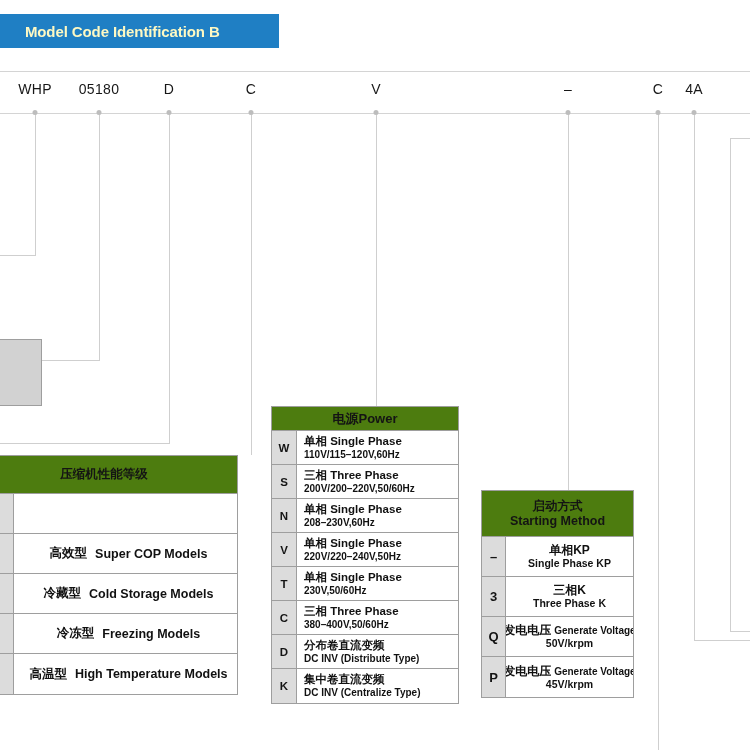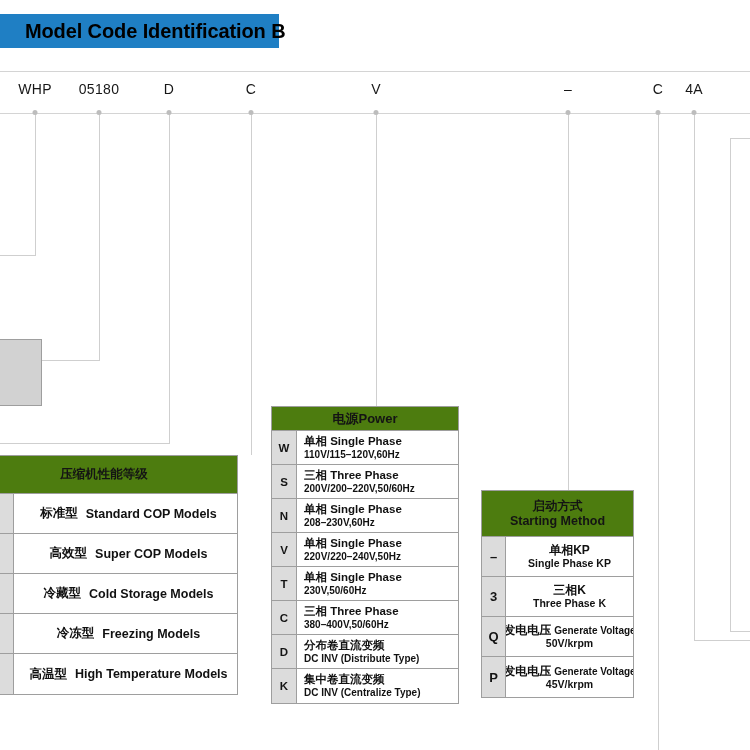"Model Code Identification B" .title-bar .tb-text { color: #000000 -> #fef9c3; font-size: 20px -> 15px }
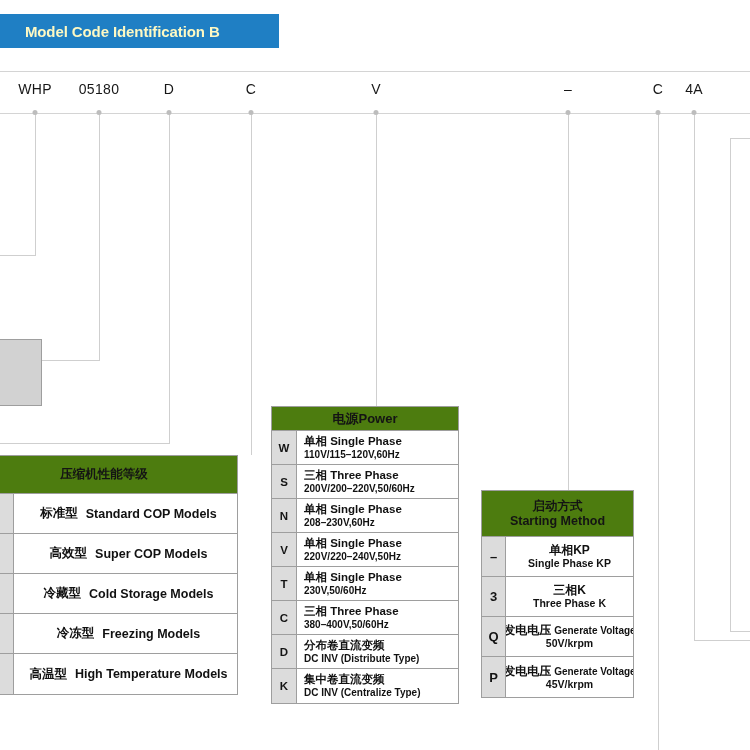"标准型" div.tval { html: <div> <span>标准型</span> <span>Standard COP Models</span> </div> -> none }
